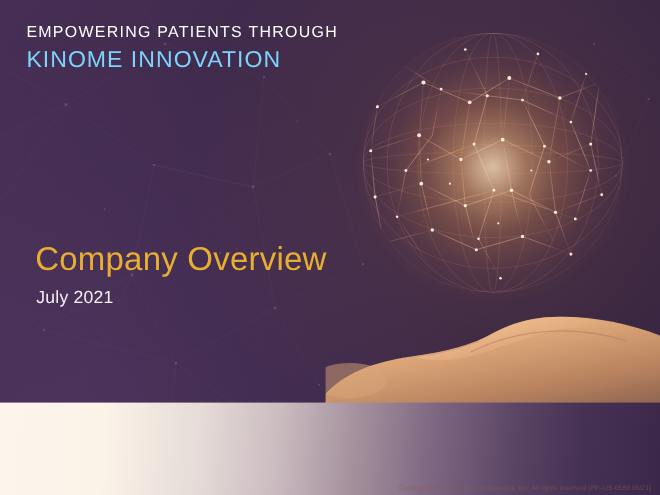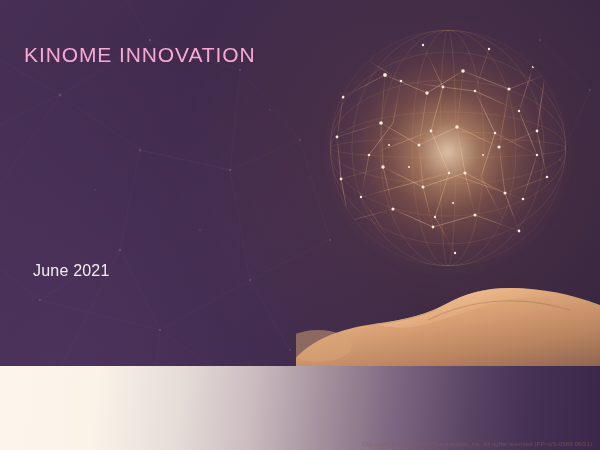"EMPOWERING PATIENTS THROUGH" div.eyebrow { html: none -> <div>EMPOWERING PATIENTS THROUGH</div> }
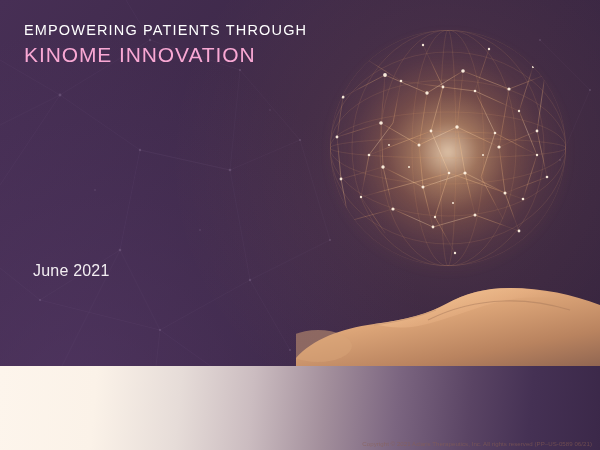"KINOME INNOVATION" .eyebrow-strong { color: #f9a8d4 -> #7dd3fc }
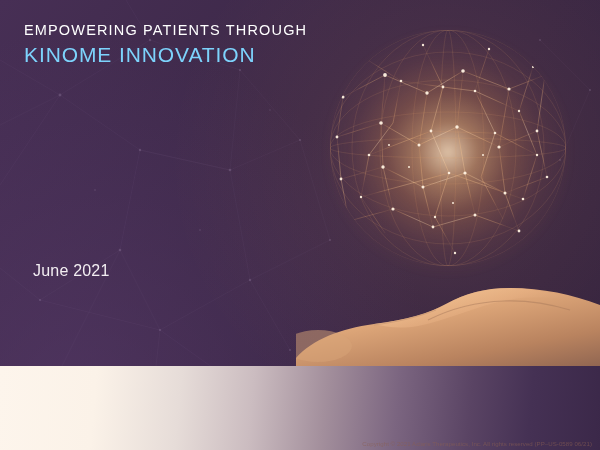"Company Overview" div.deck-title { html: none -> <div>Company Overview</div> }
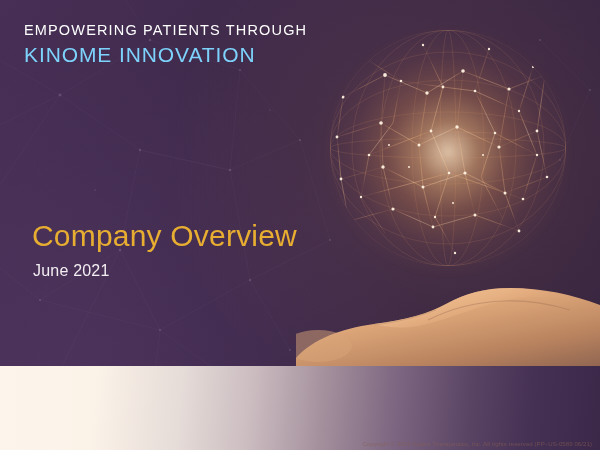"June 2021" div.deck-date { text: June -> July }
